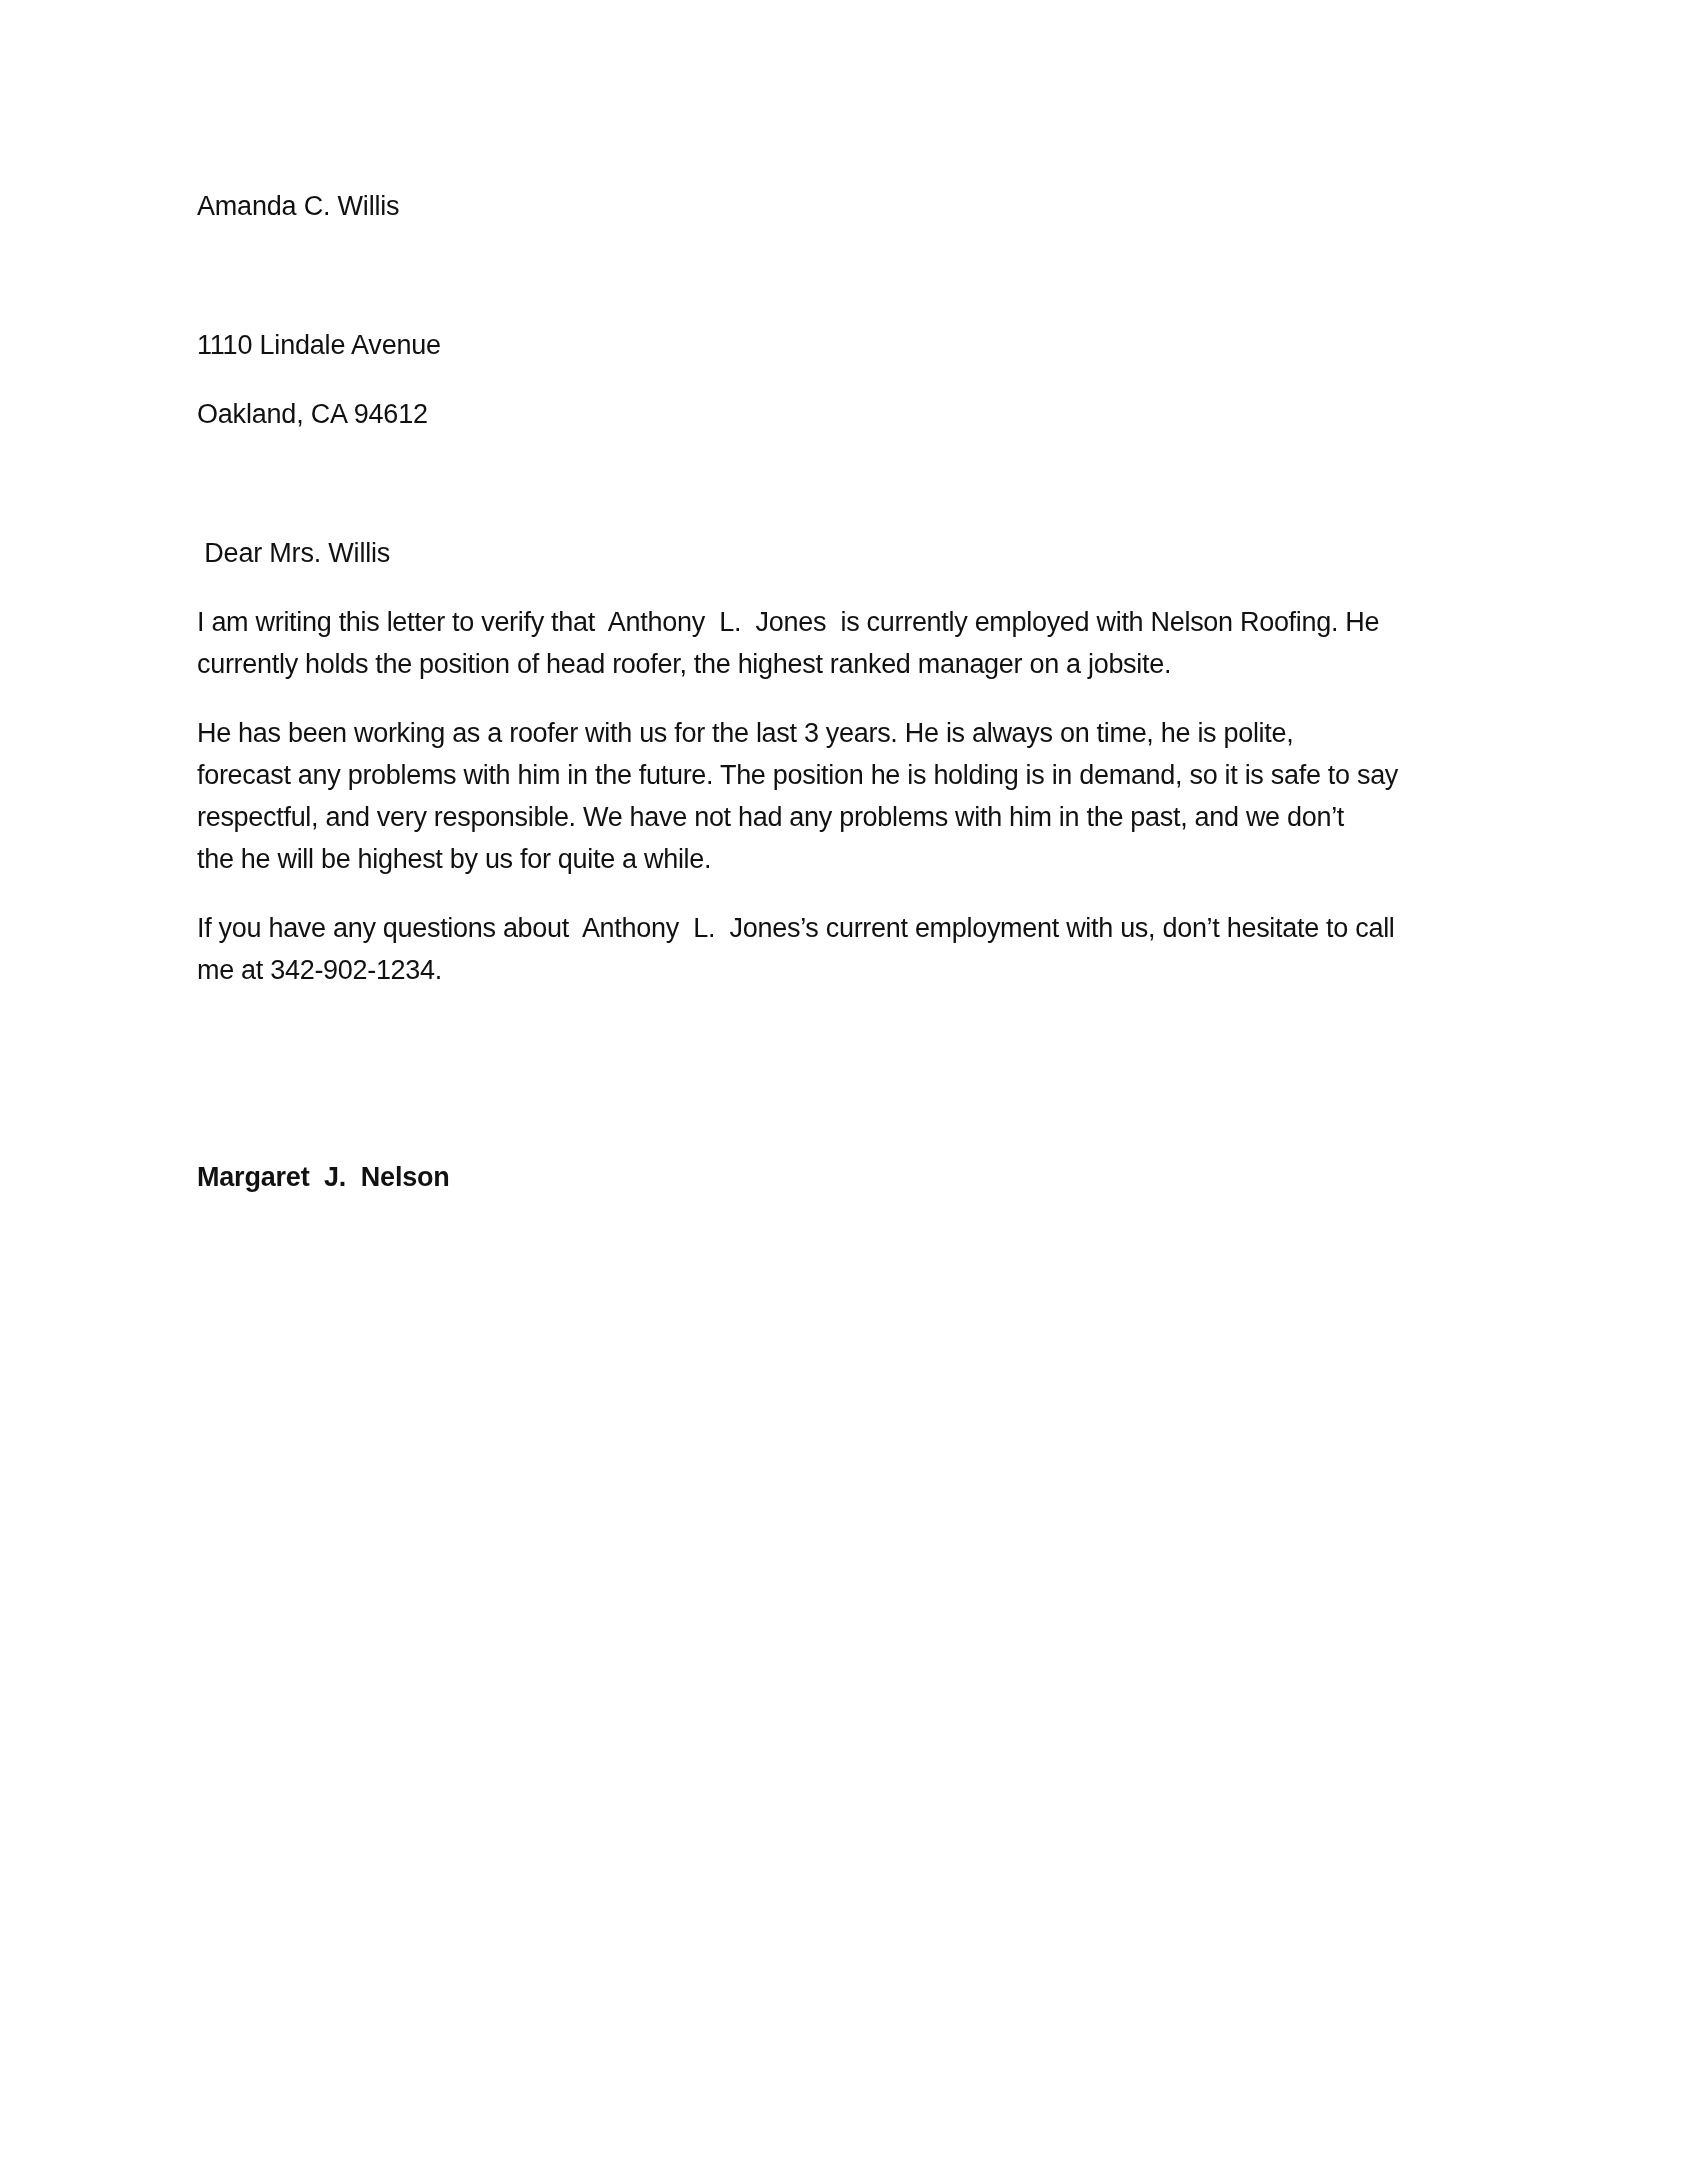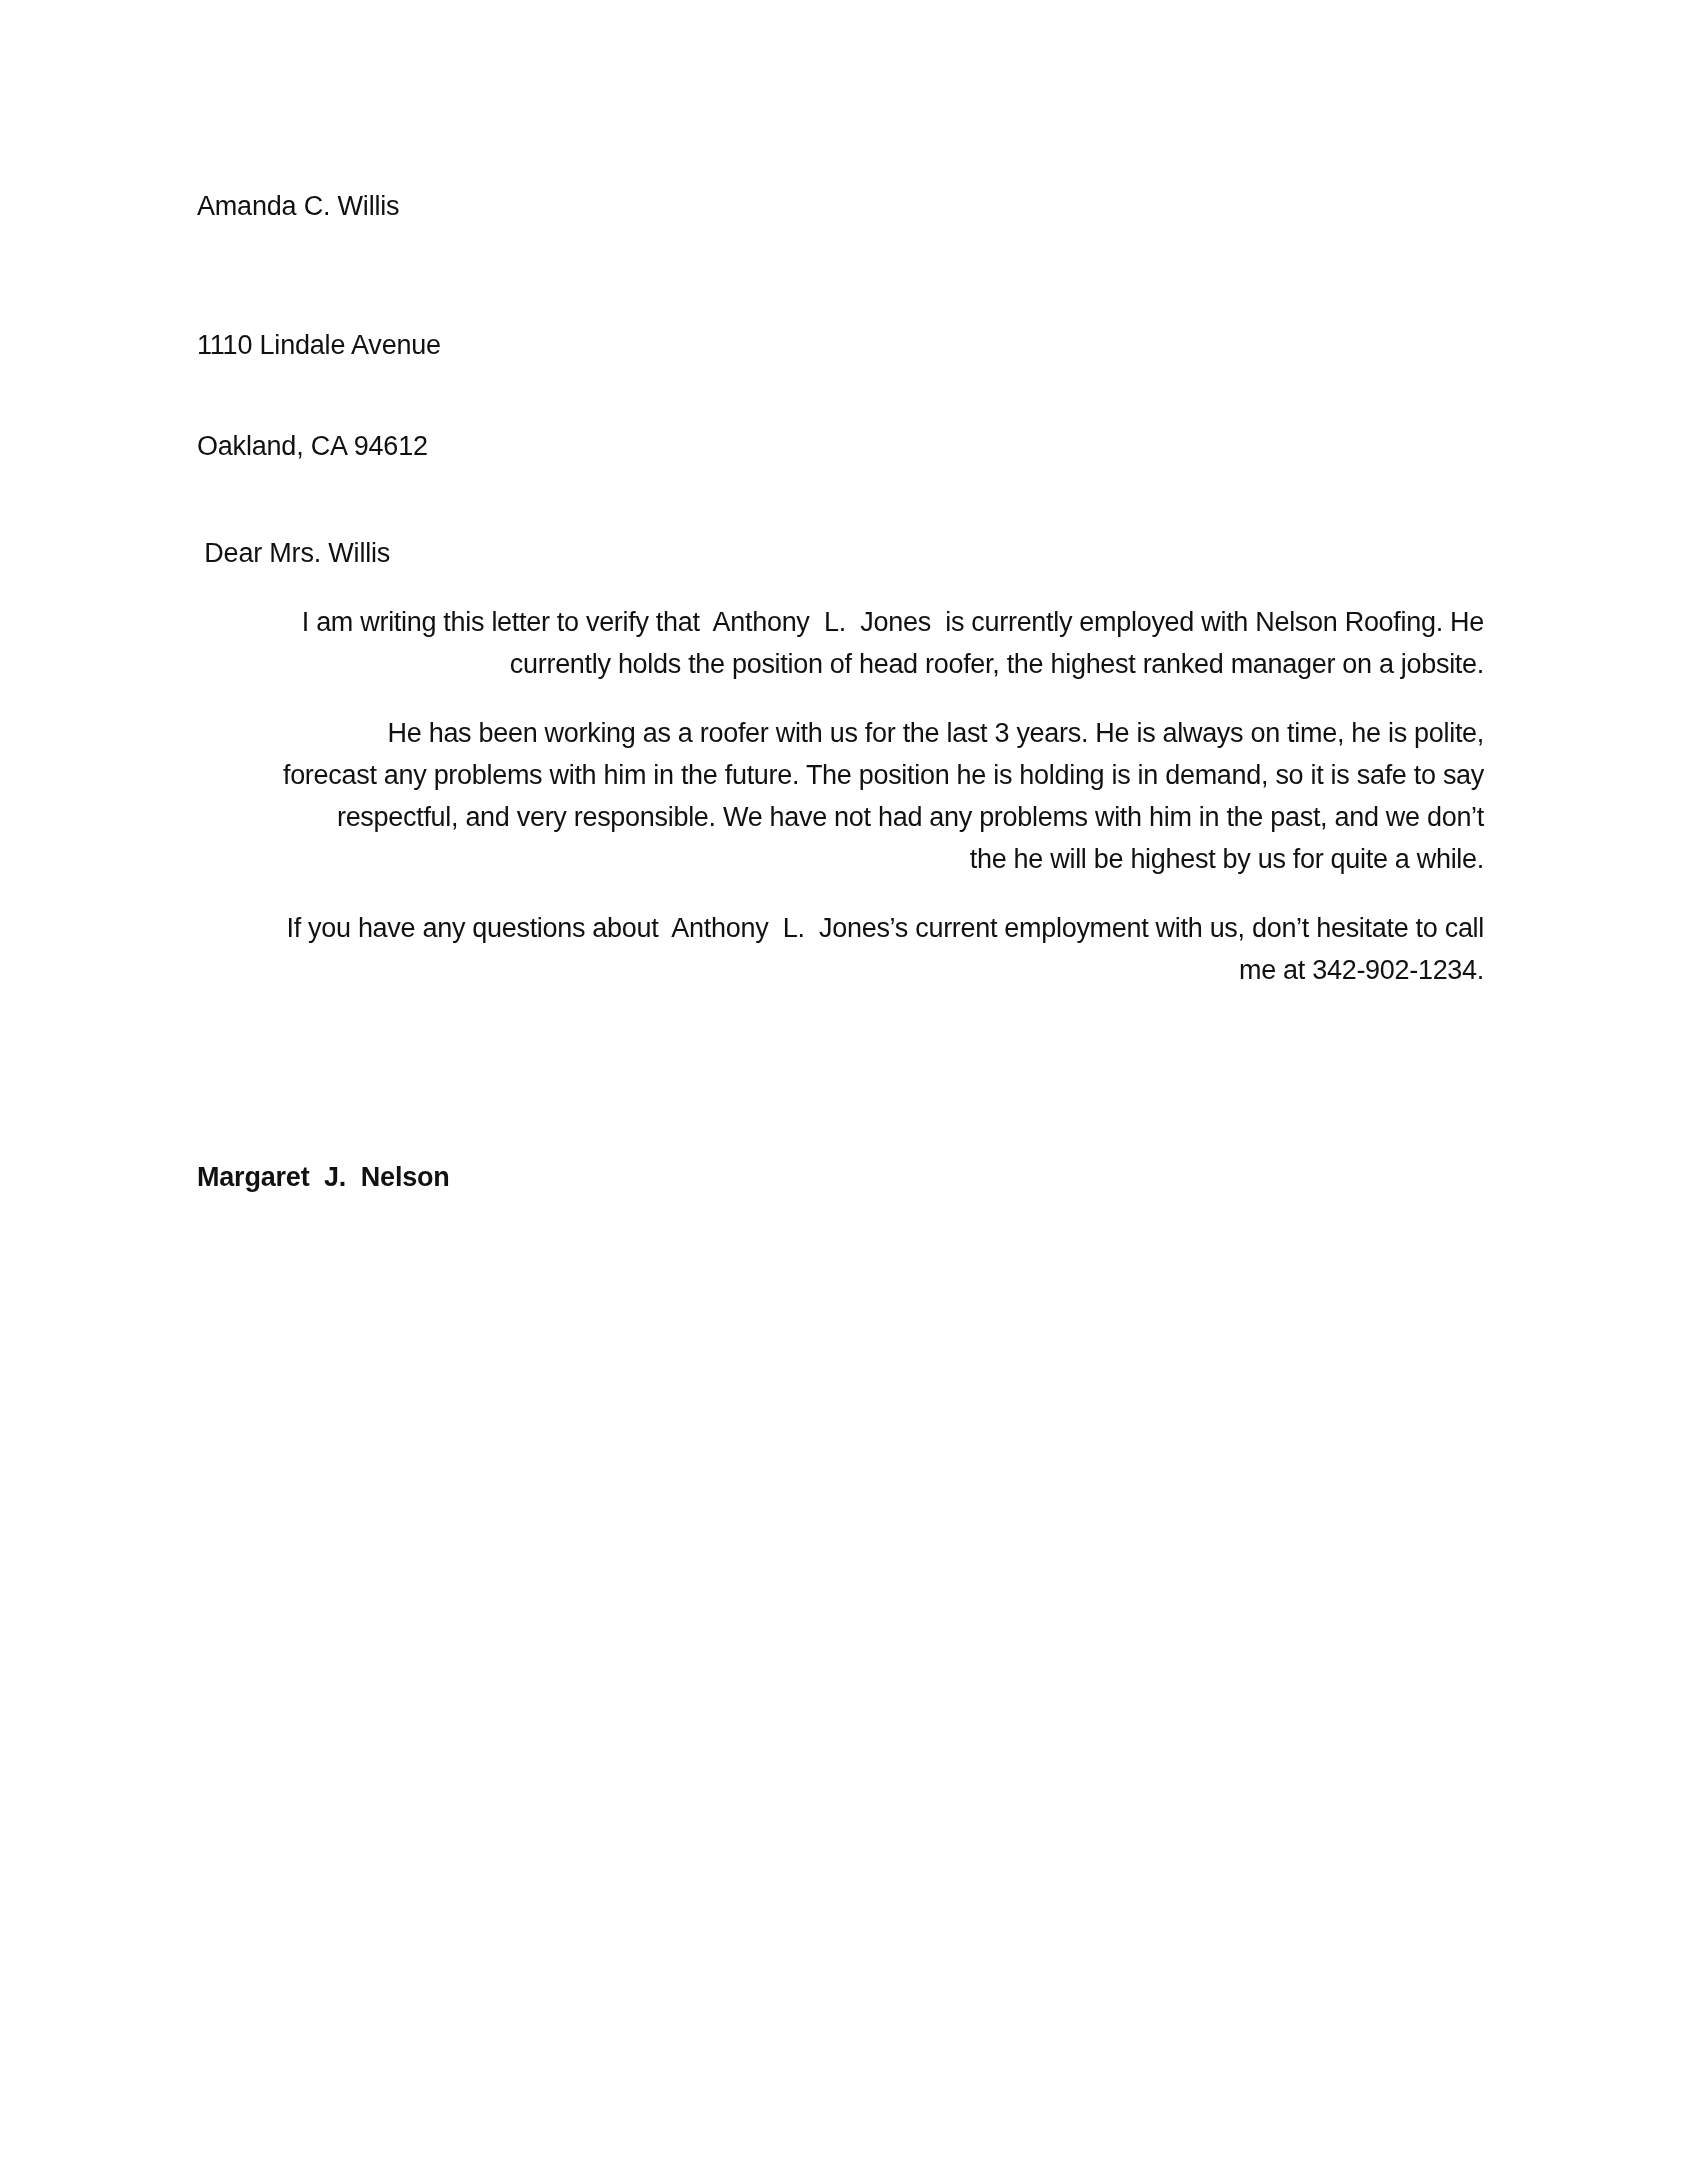"Oakland, CA 94612" div.line { margin-top: 32px -> none }
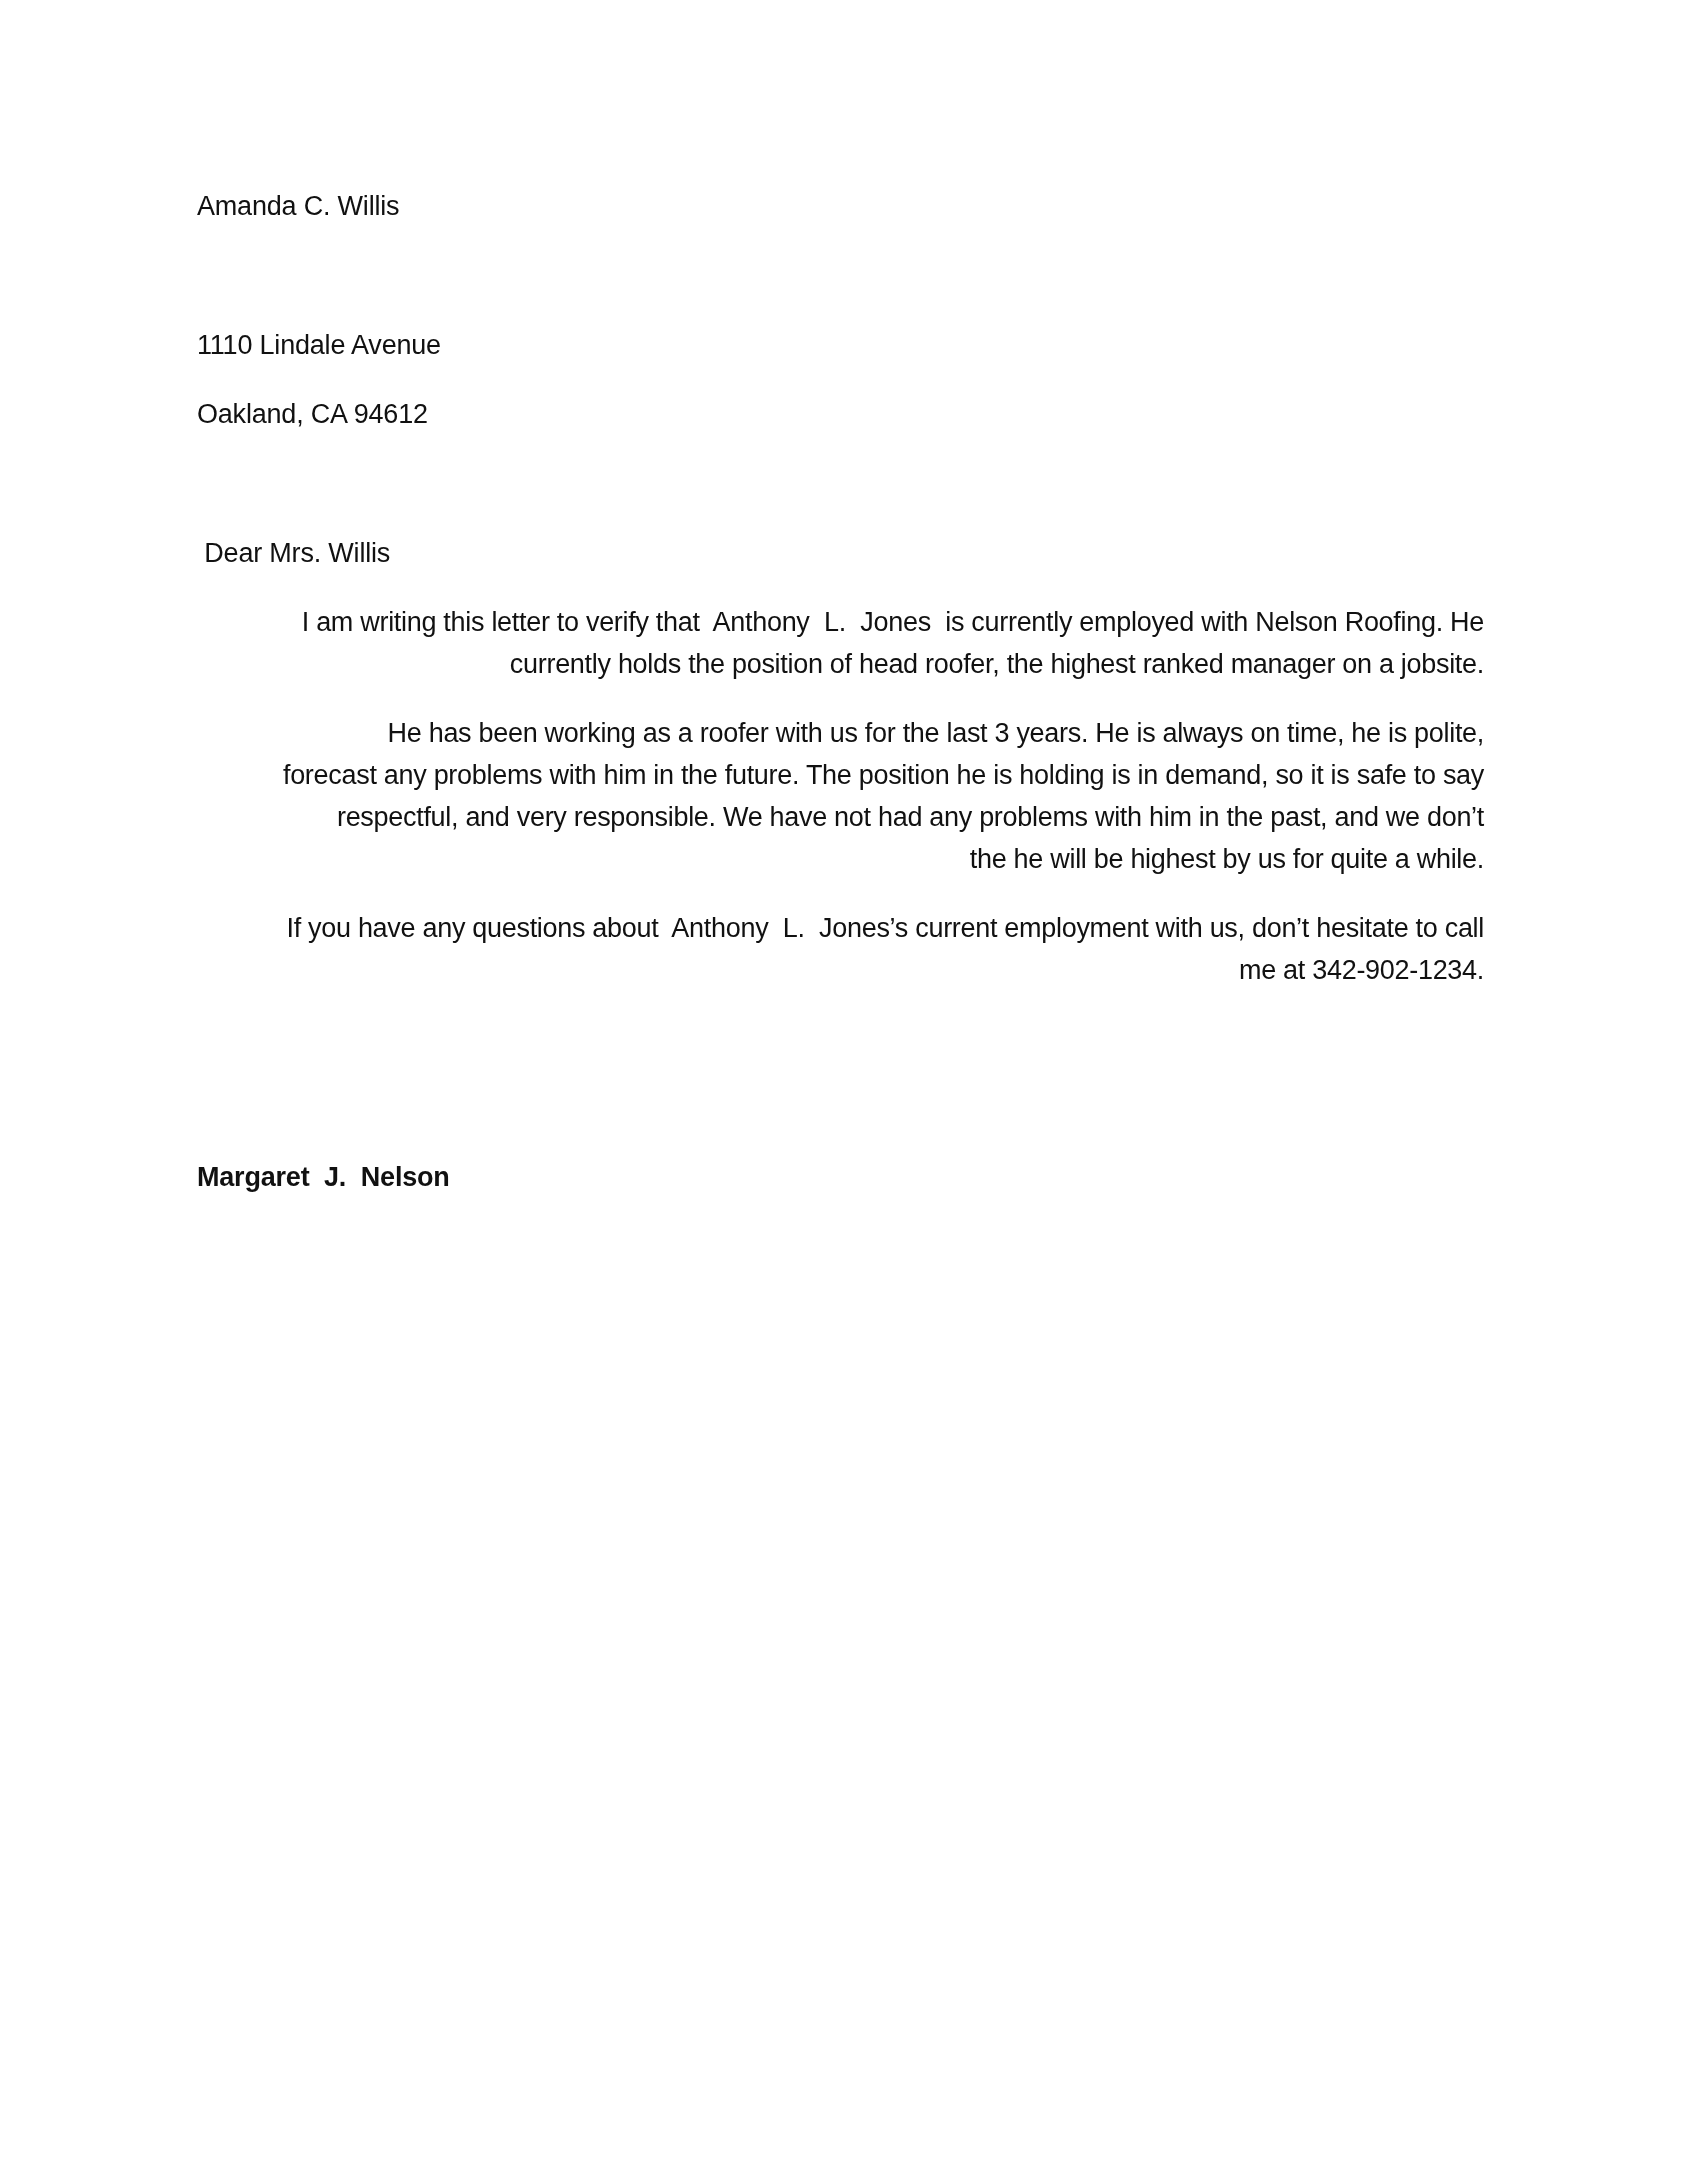"I am writing this letter" .para span.l { text-align: right -> none }
